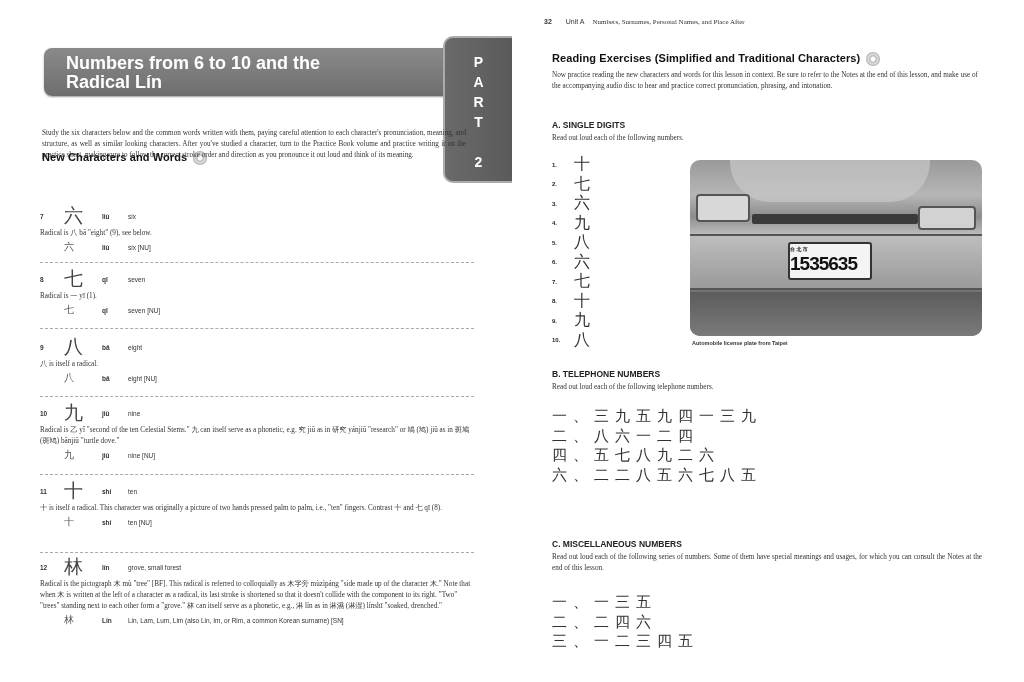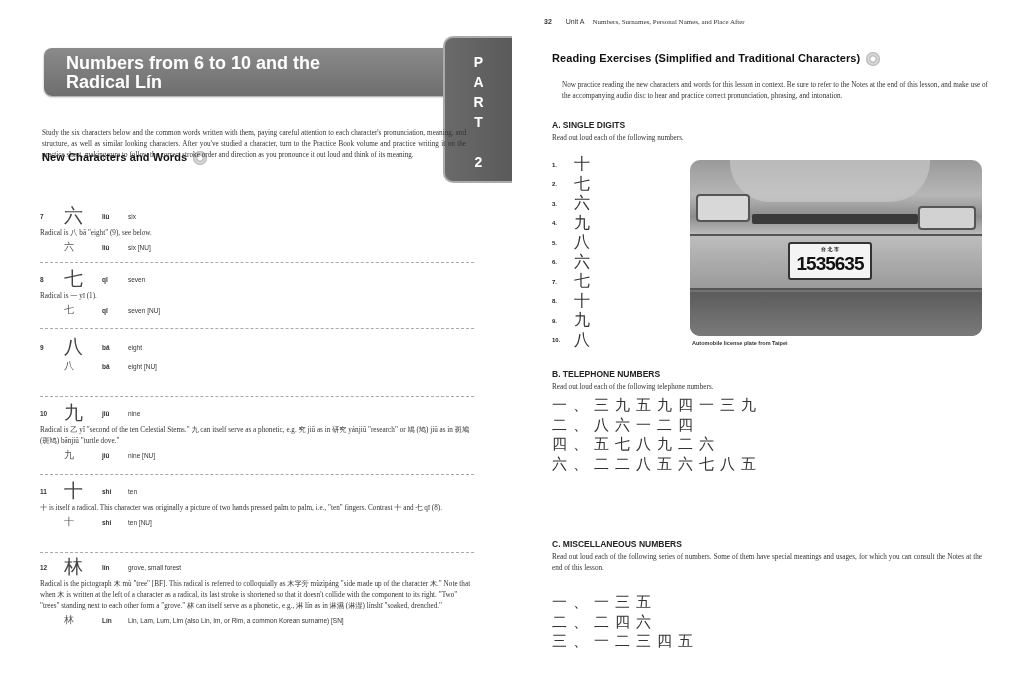"Now practice reading the new" div.para { margin-left: 10px -> none; top: 80px -> 70px }
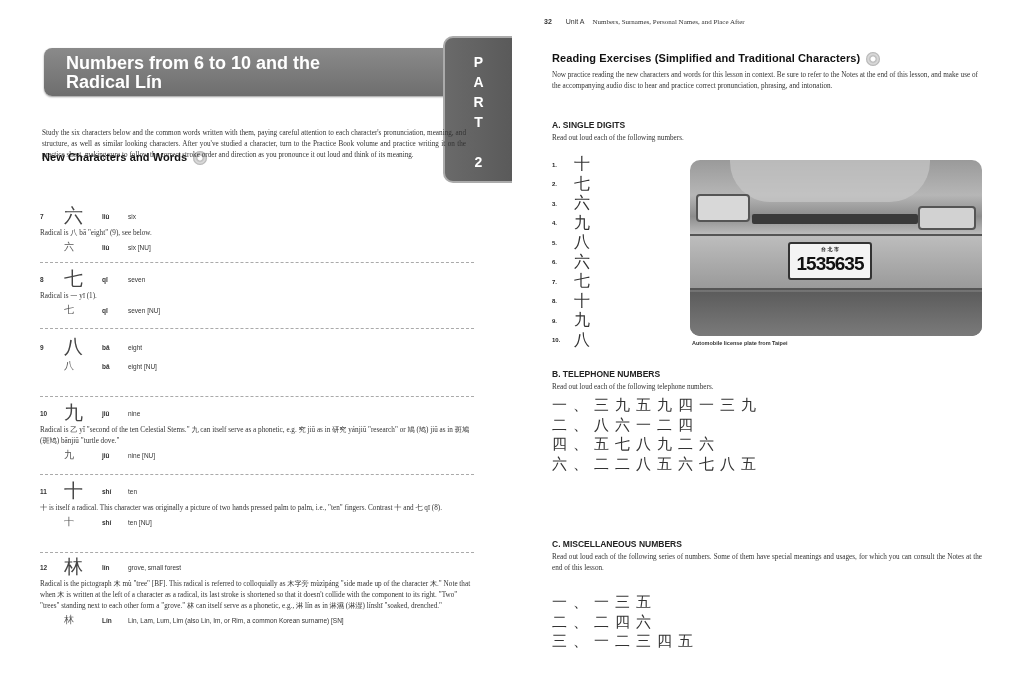"1535635" .photo .plate { text-align: center -> left }
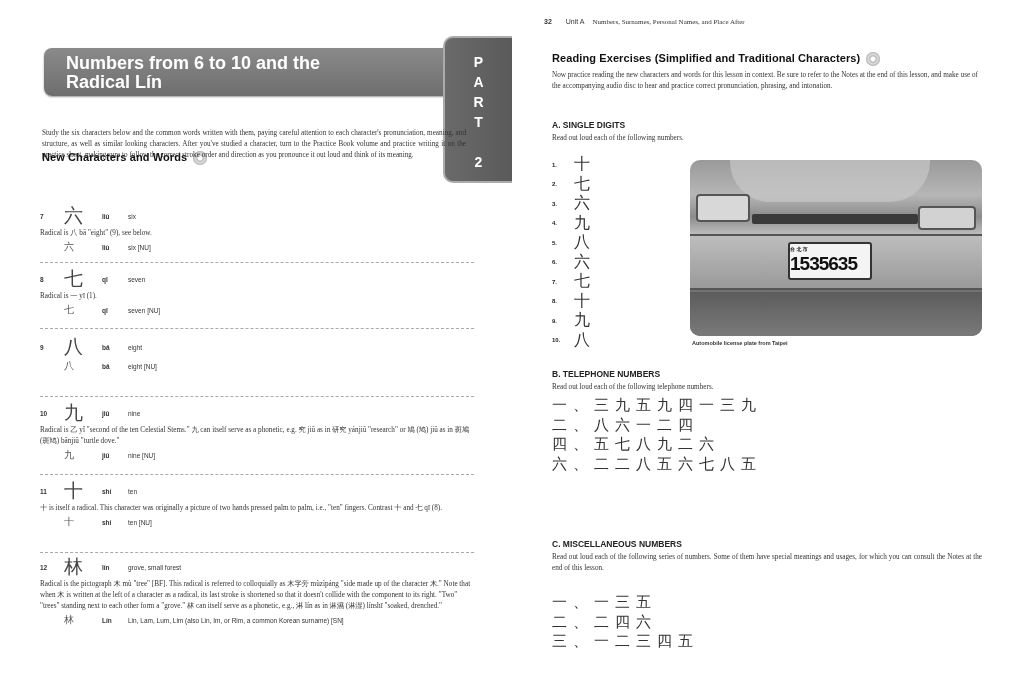"八 is itself a radical." div.desc { html: none -> <div>八 is itself a radical.</div> }
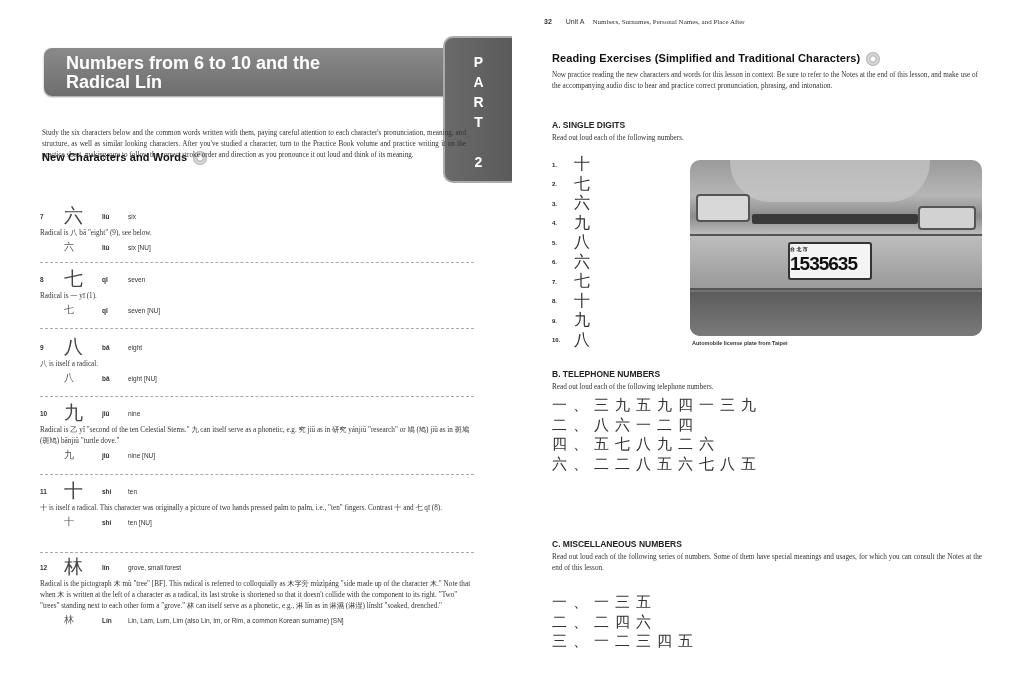"一、三九五九四一三九" div.cjk-list { top: 396px -> 407px }
